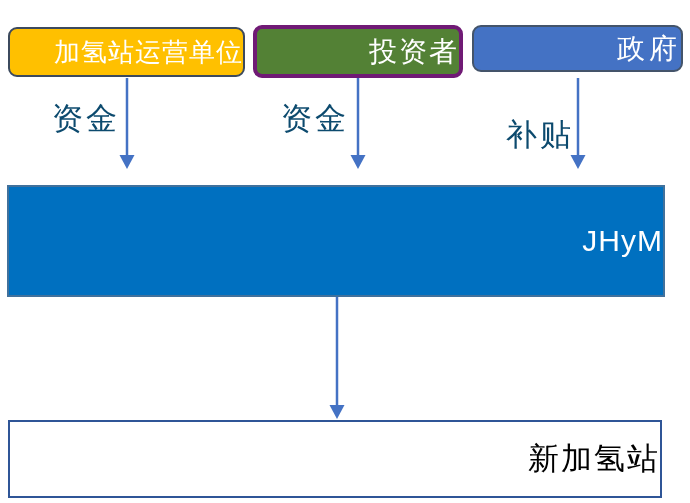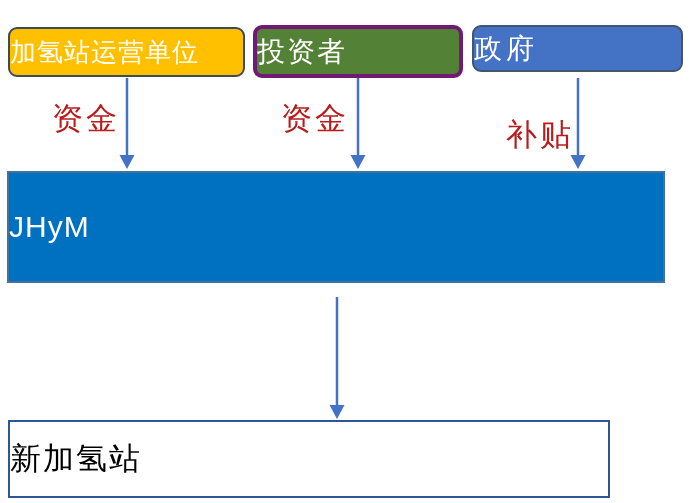"加氢站运营单位" .box { justify-content: flex-start -> flex-end }
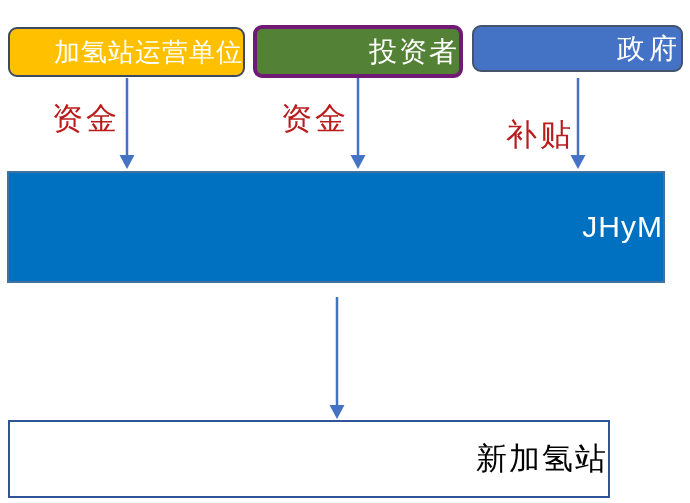"资金" .flow-label { color: #b91c1c -> #0c4a6e }
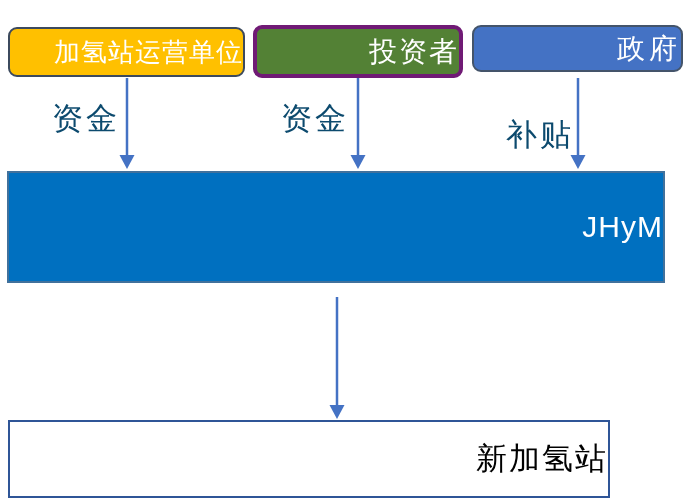"JHyM" .hub { top: 171px -> 185px }
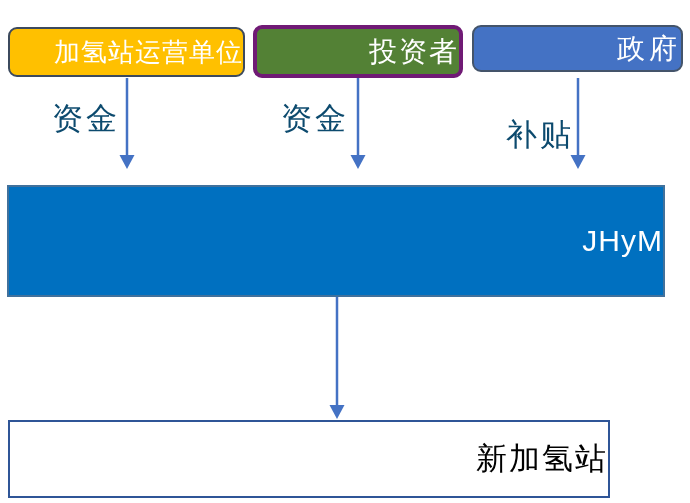"新加氢站" .output { width: 602px -> 654px }
